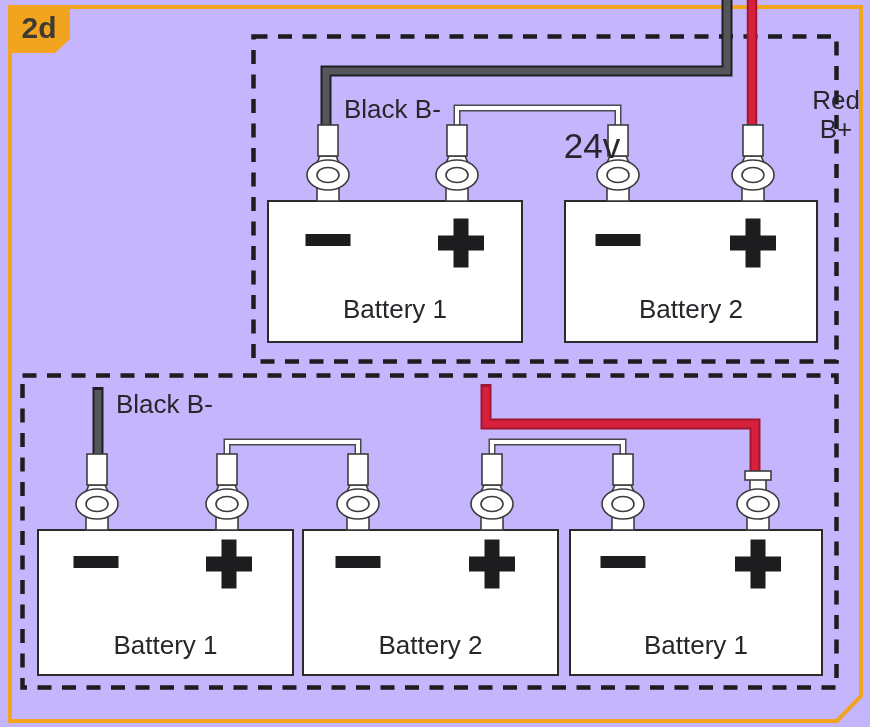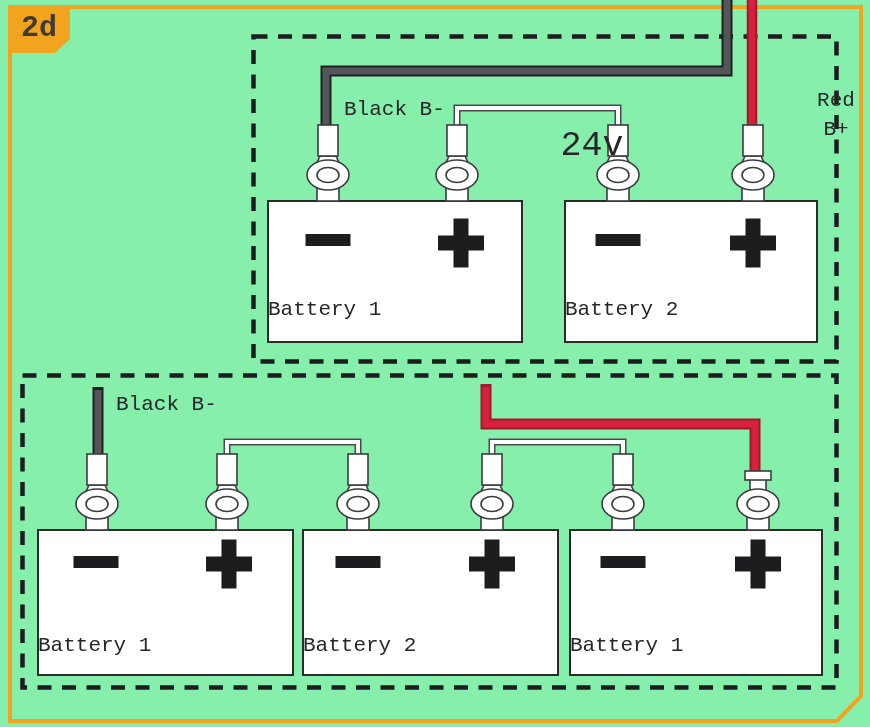"2d" #figure { background: #86efac -> #c4b5fd; font-family: Liberation Mono, monospace -> Liberation Sans, sans-serif }
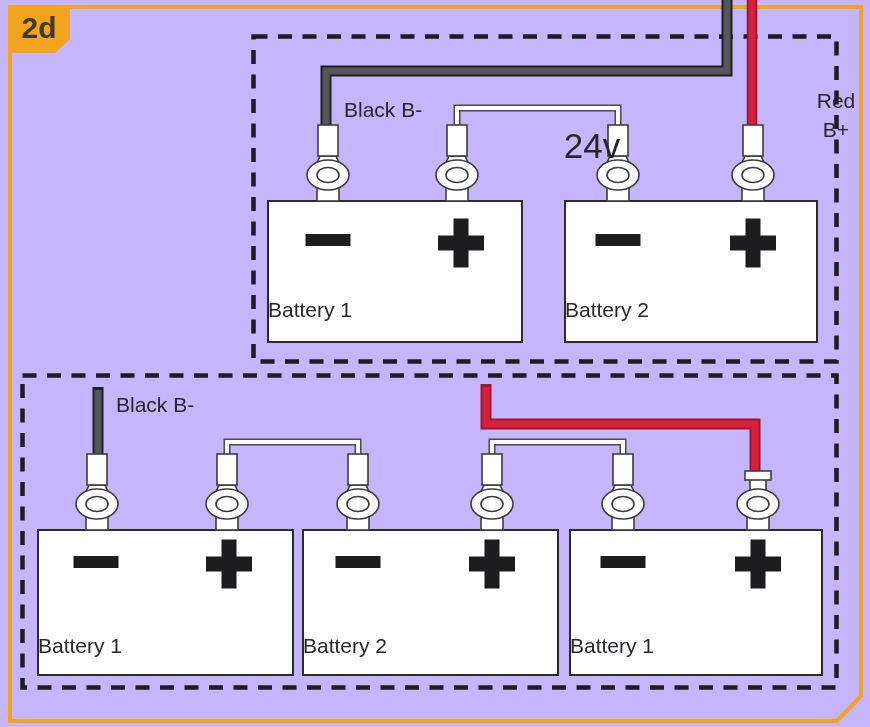"Black B-" .label { font-size: 21px -> 26px }
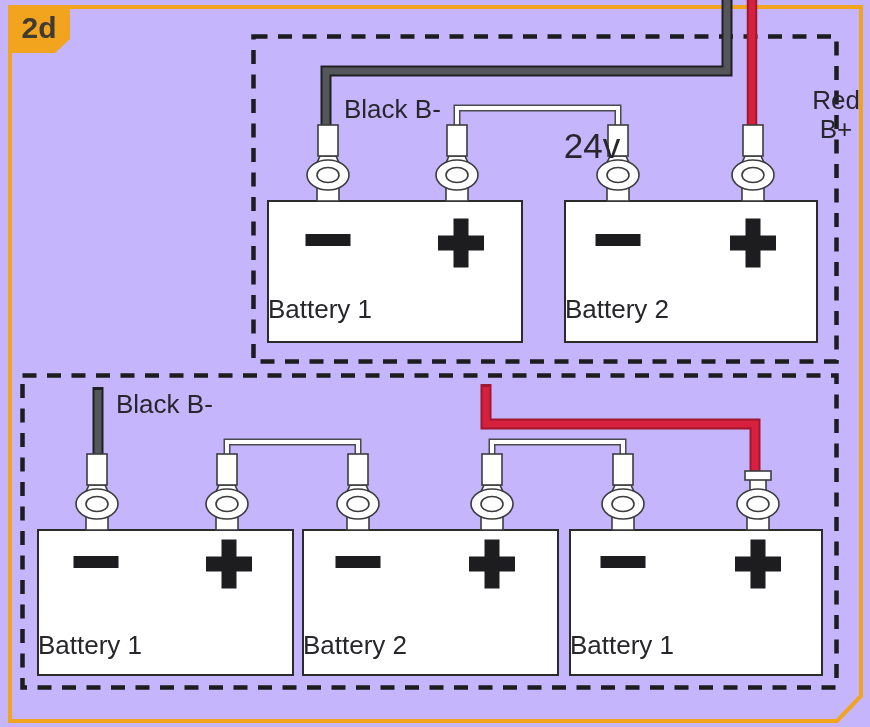"Battery 1" .battery-name { text-align: left -> center }
